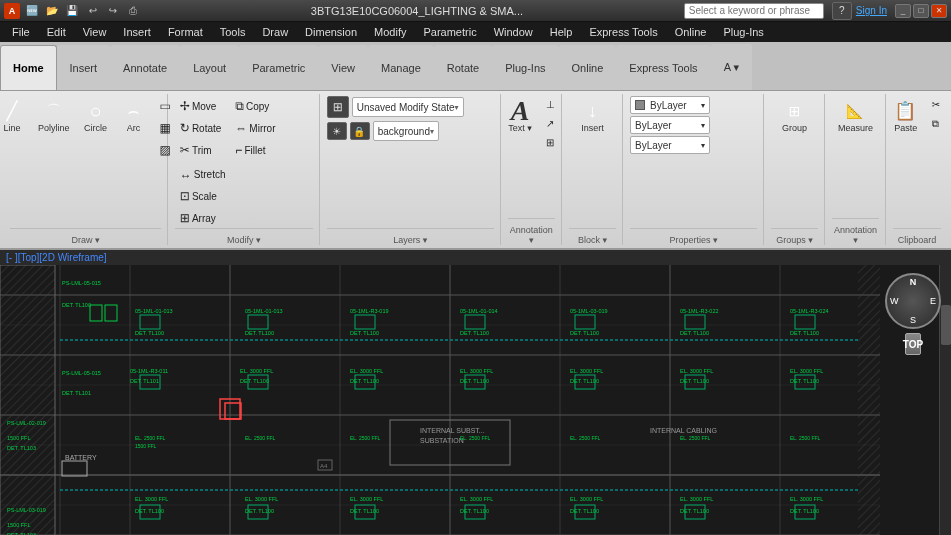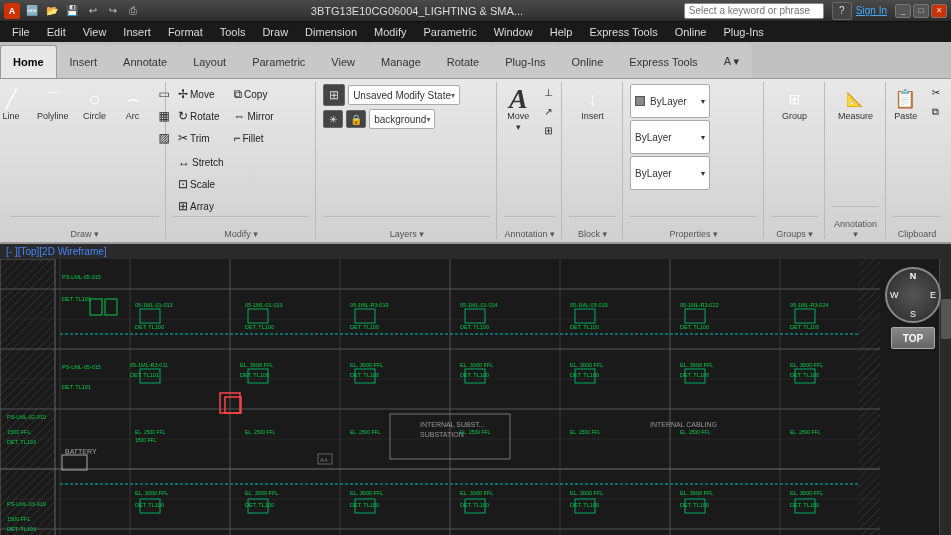"Home" .ribbon-tab { padding: 10px 12px -> 16px 12px }
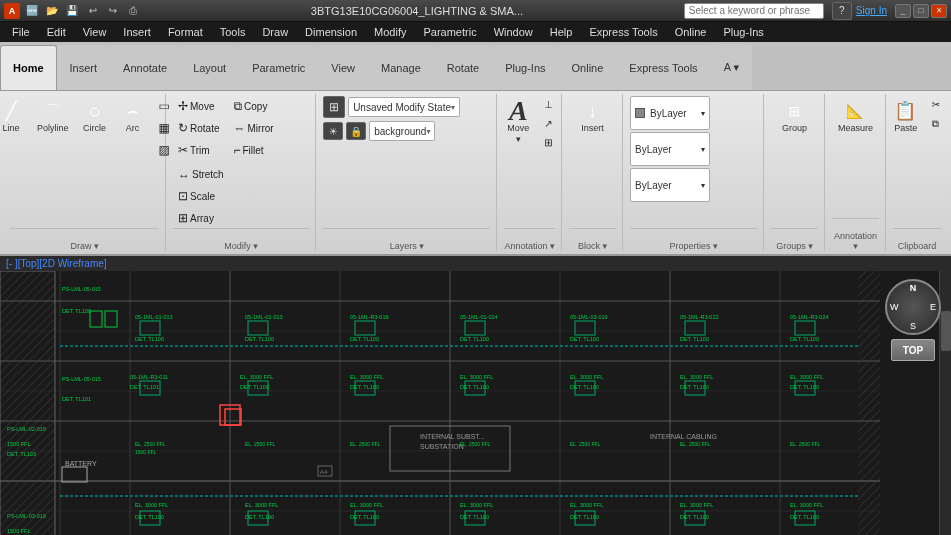"ByLayer" .by-layer-dd { padding: 16px 4px -> 8px 4px }
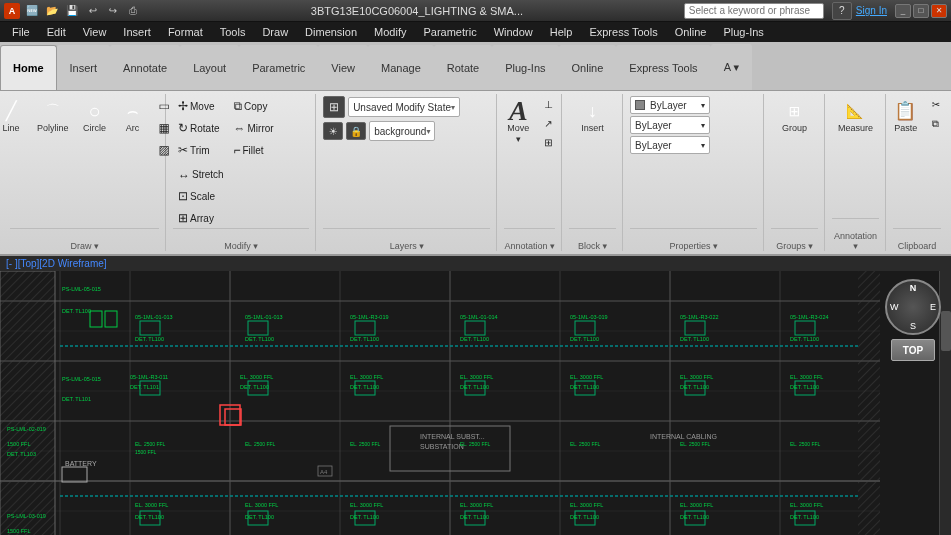"Move ▾" div.btn-label { text: Move -> Text }
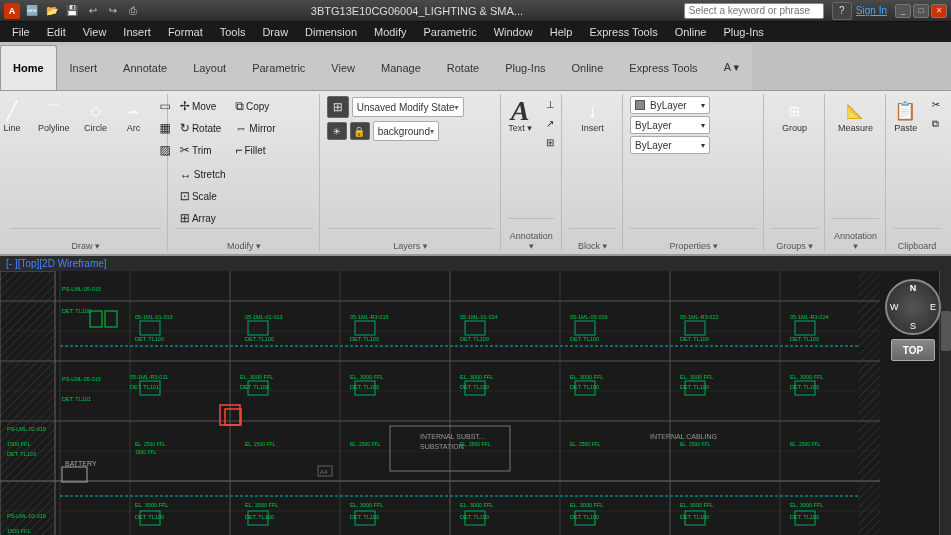"Annotation ▾" .ribbon-group-label { padding-top: 12px -> 6px }
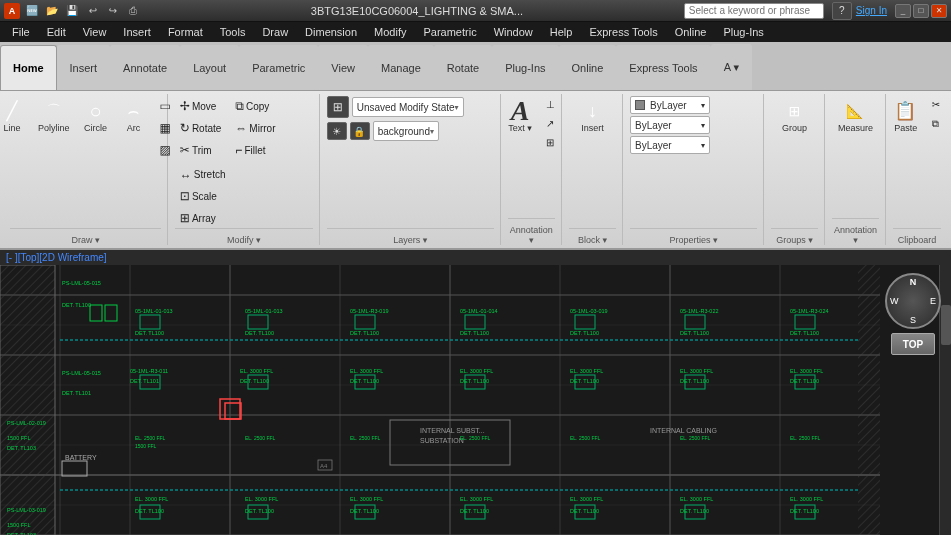"TOP" #top-cube { width: 44px -> 16px }
